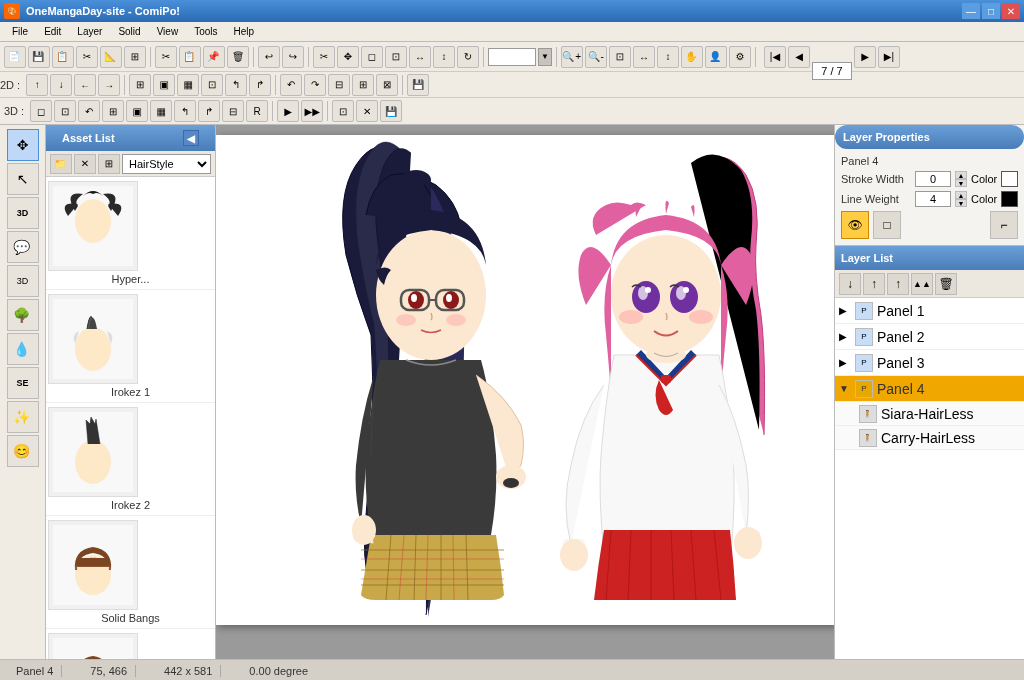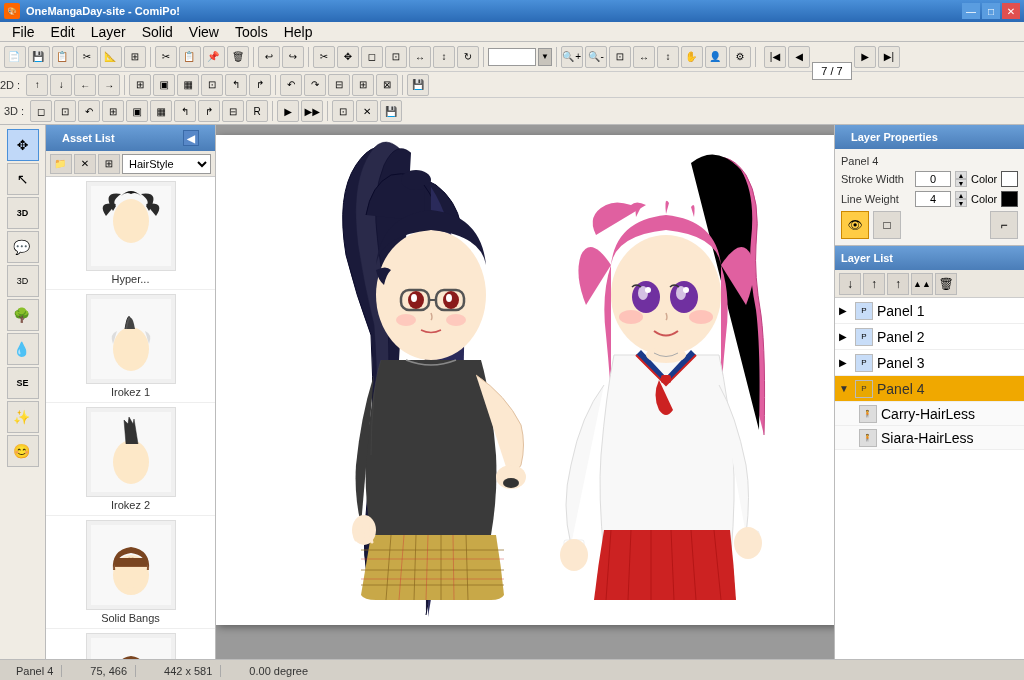"File" #menu-bar .menu-item { font-size: 14px -> 10px }
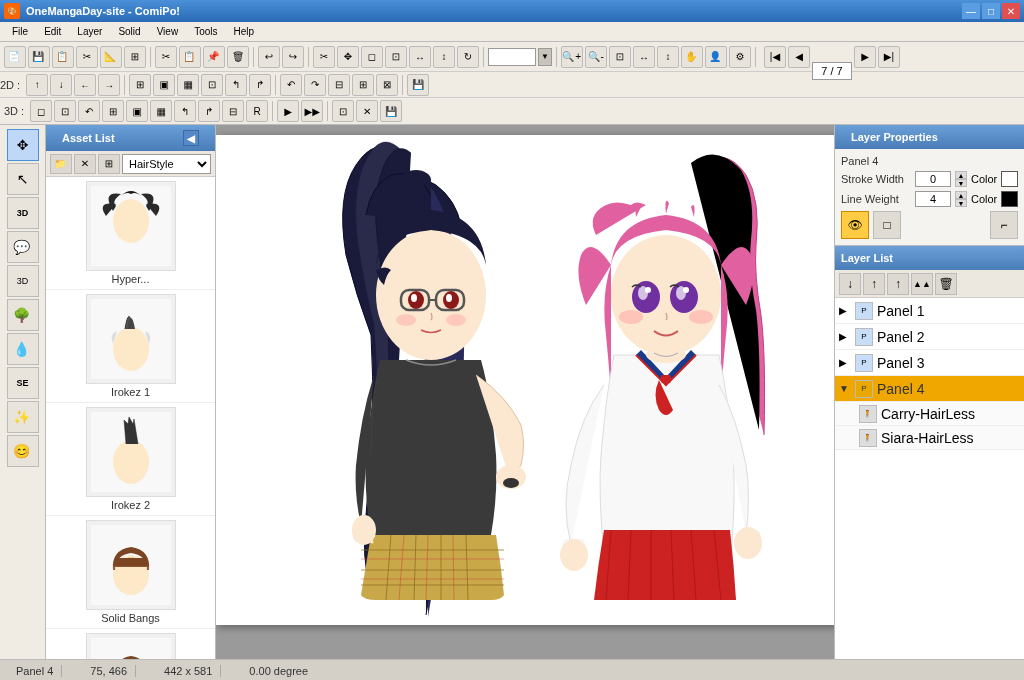"Layer Properties" #layer-props-header { border-radius: none -> 12px; padding: 0 16px -> 0 8px }
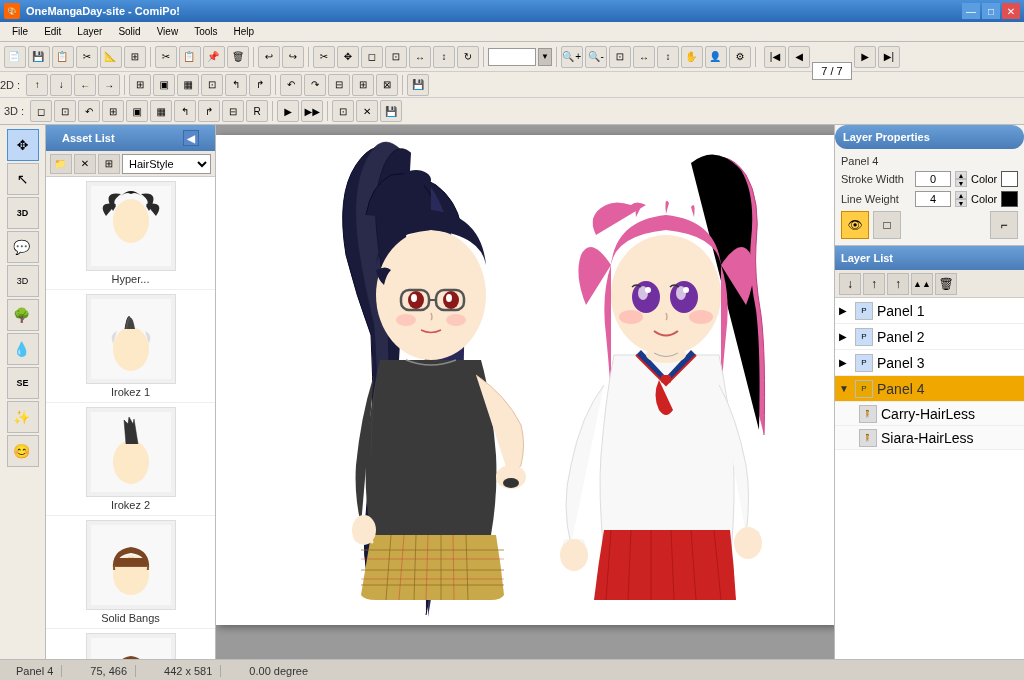"Hyper..." .asset-item { align-items: center -> none }
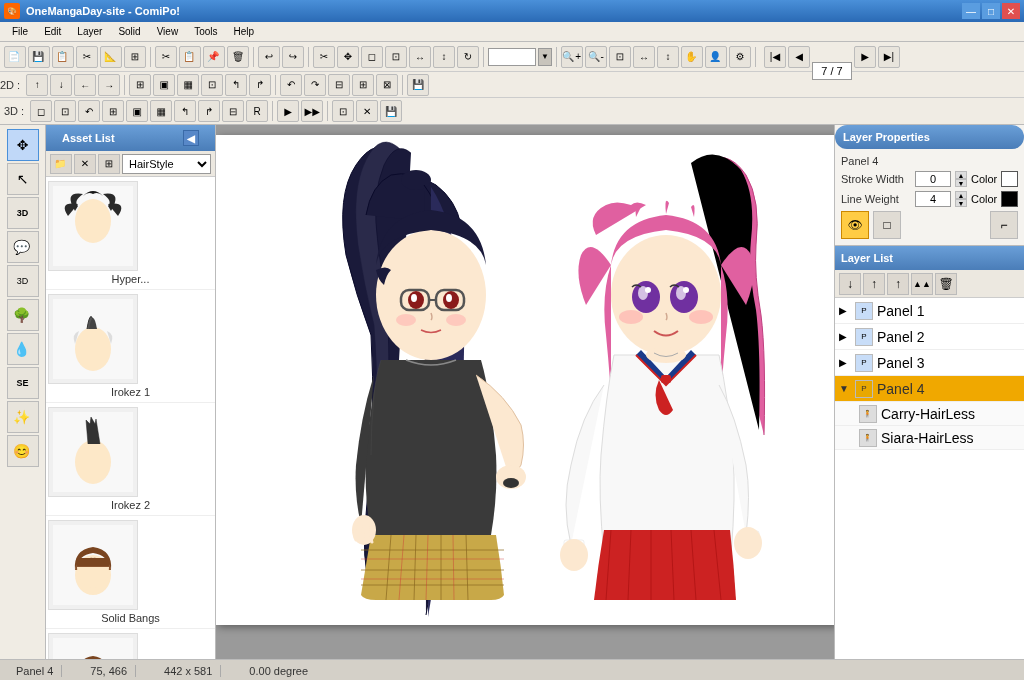"Carry-HairLess" div.sub-layer-item { order: before "Siara-HairLess" -> after "Siara-HairLess" }
